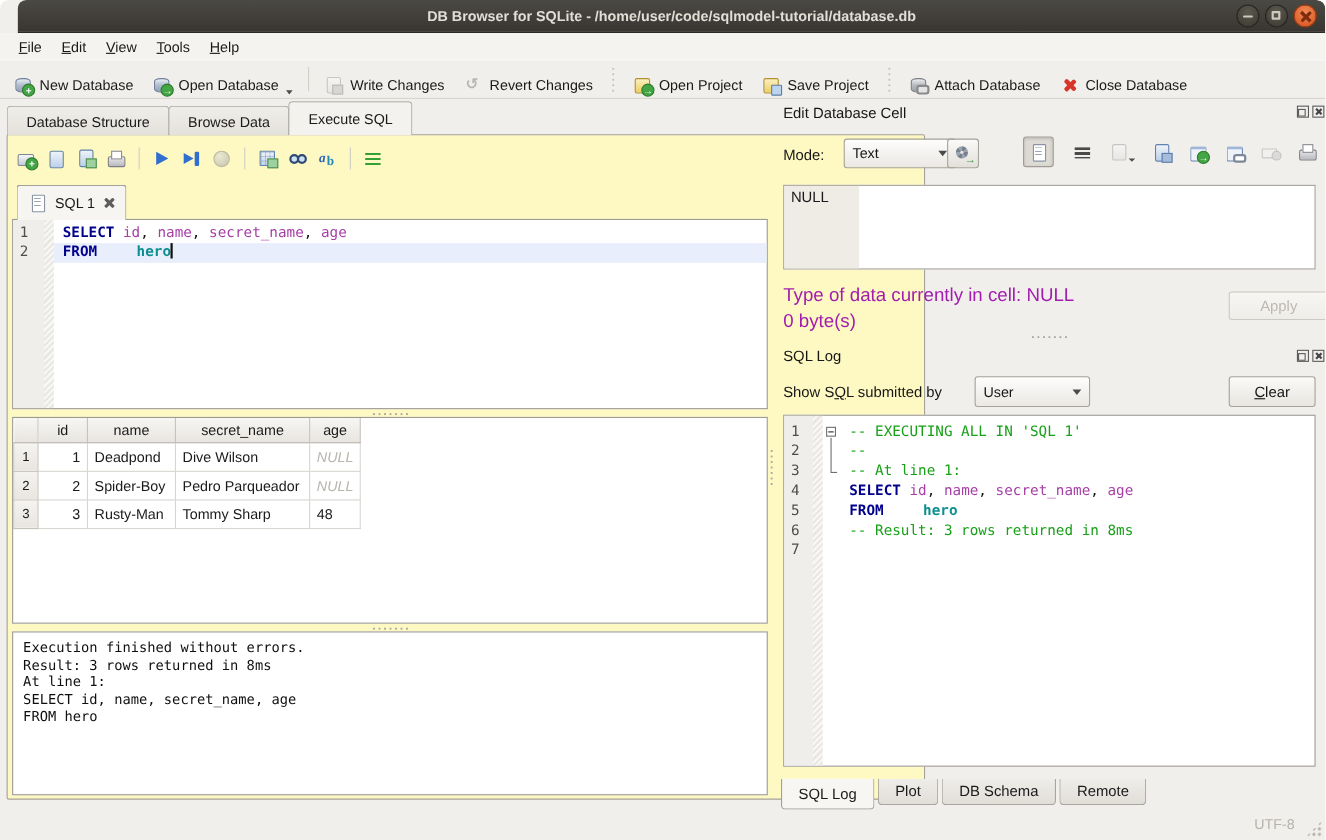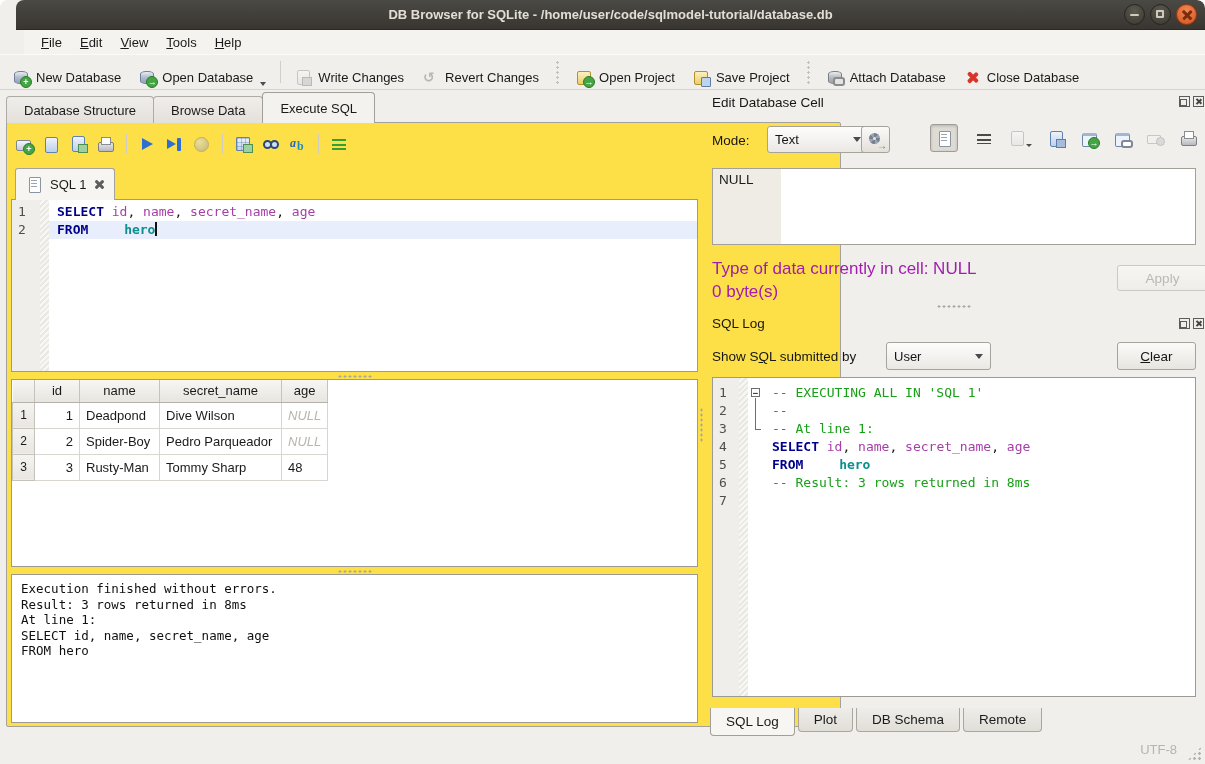"File" .menubar { margin-left: 24px -> none }
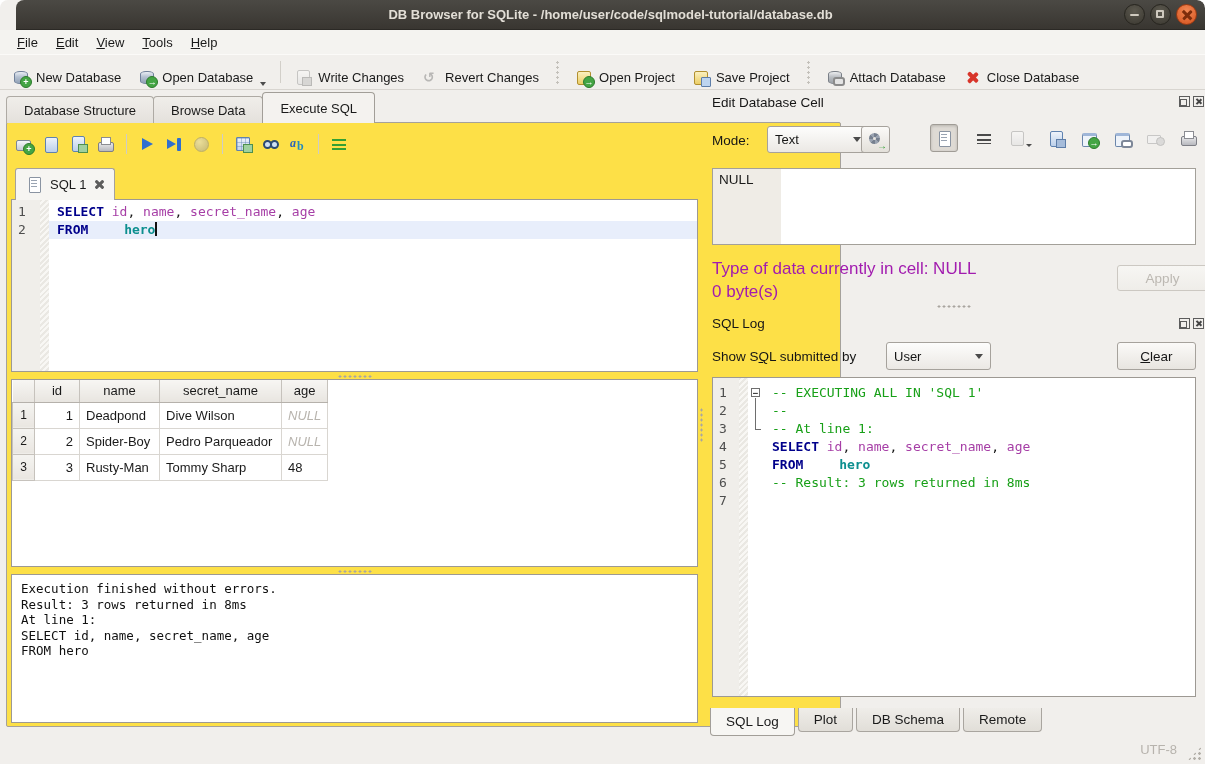"SQL 1" .left-frame { background: #fde047 -> #fef9c3 }
